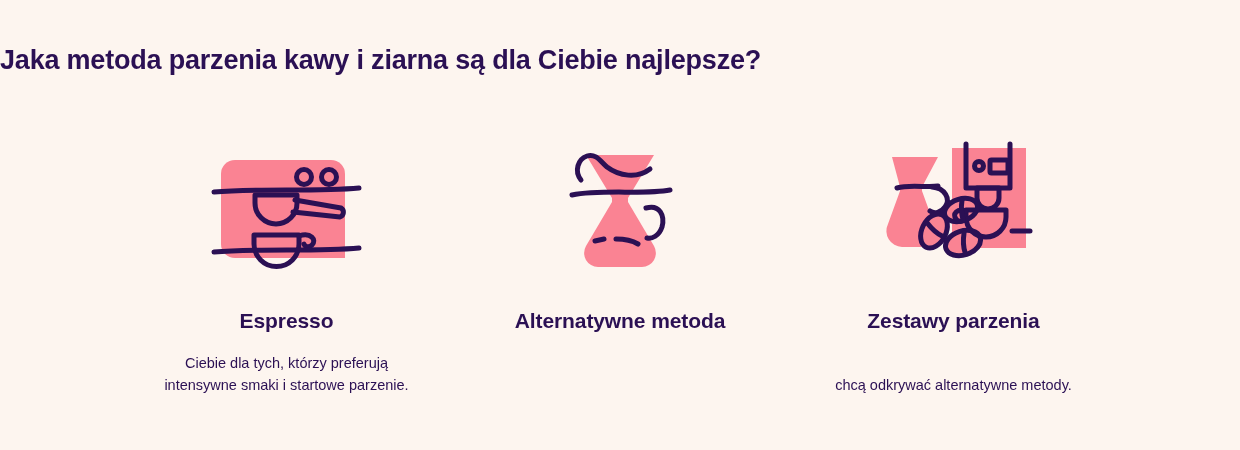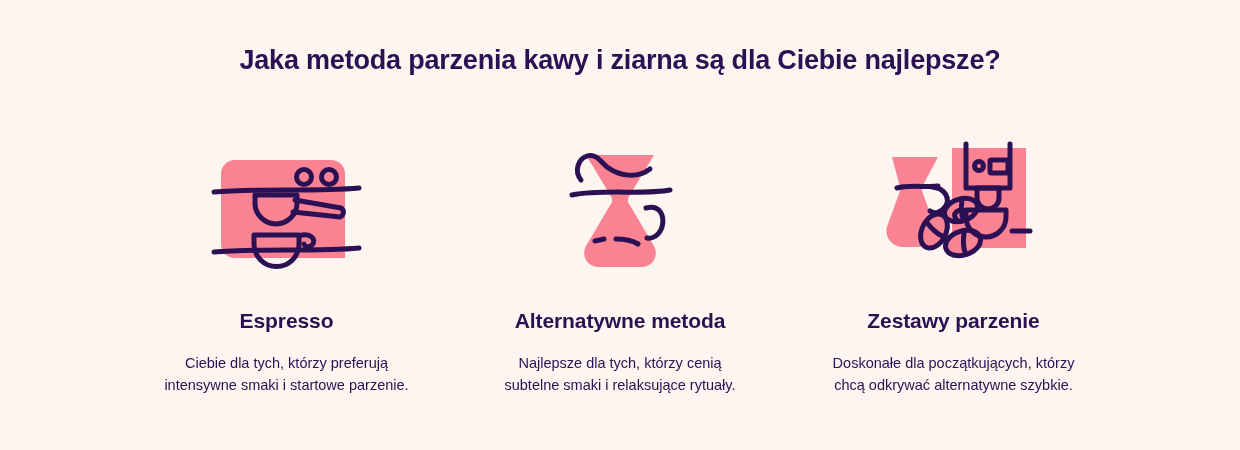"Jaka metoda parzenia kawy i" .headline { text-align: center -> none }
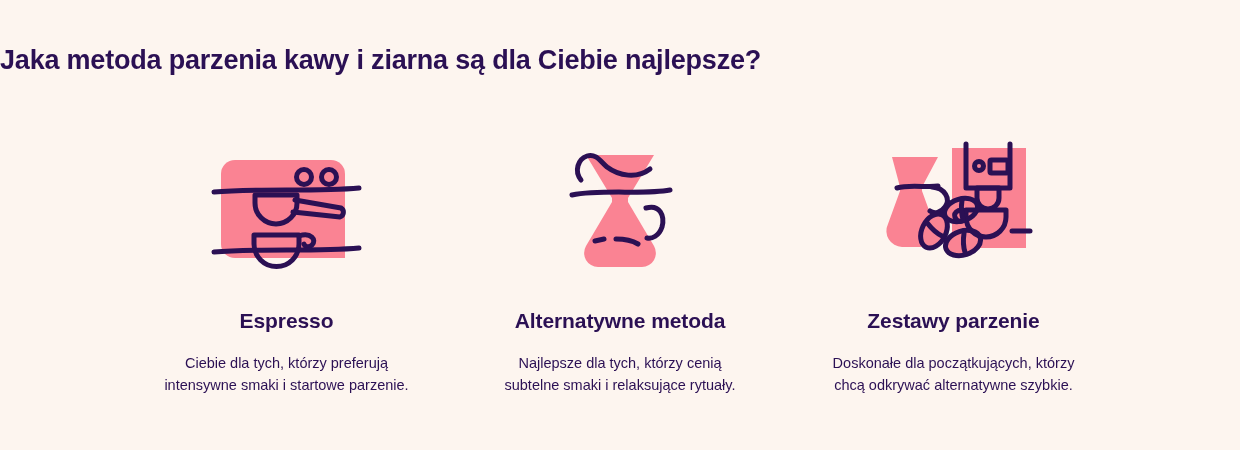"Zestawy parzenie" div.card-title { text: parzenie -> parzenia }
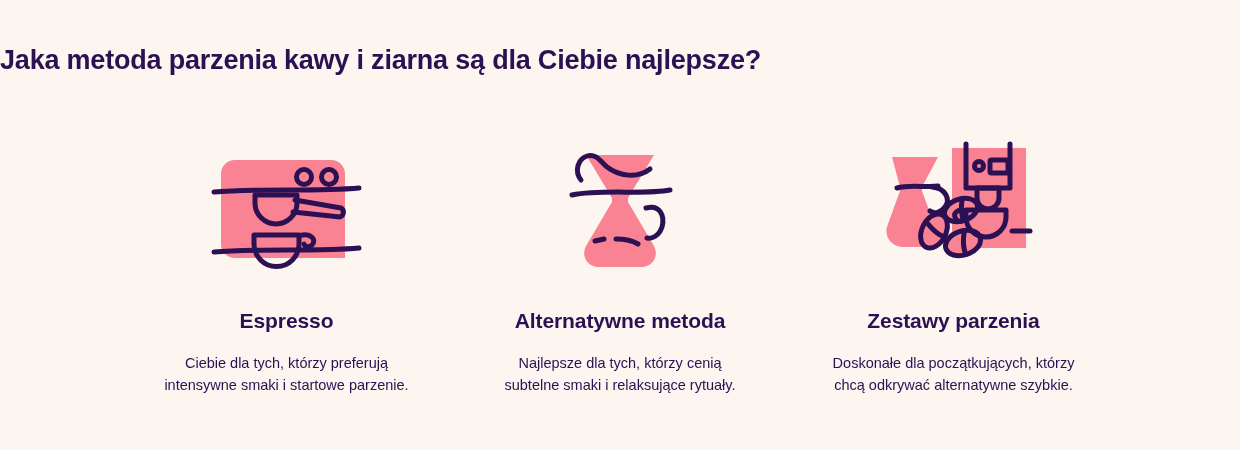"Najlepsze dla tych, którzy cenią" div.card-desc { html: <div> <span>Najlepsze dla tych, którzy cenią</span><br> <span>subtelne smaki i relaksujące rytuały.</span> </div> -> none }
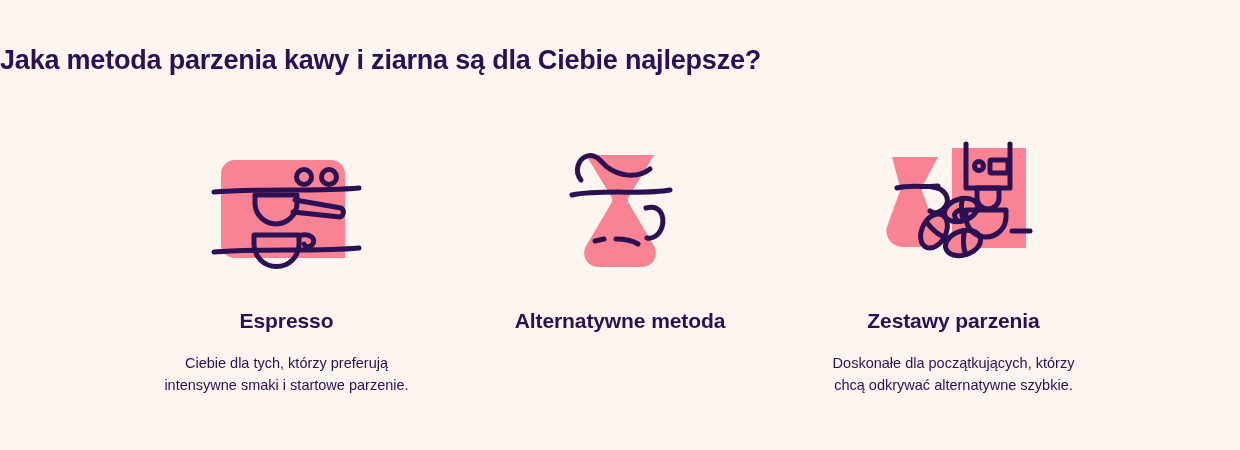"Doskonałe dla początkujących, którzy" span { html: <span>Doskonałe dla początkujących, którzy</span> -> none }
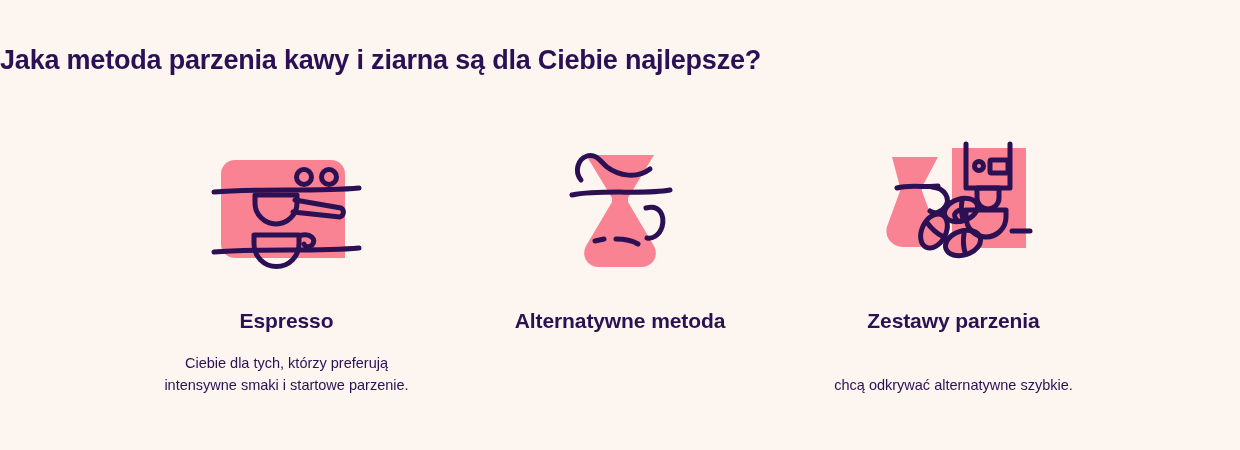"chcą odkrywać alternatywne szybkie." span { text: szybkie -> metody }
